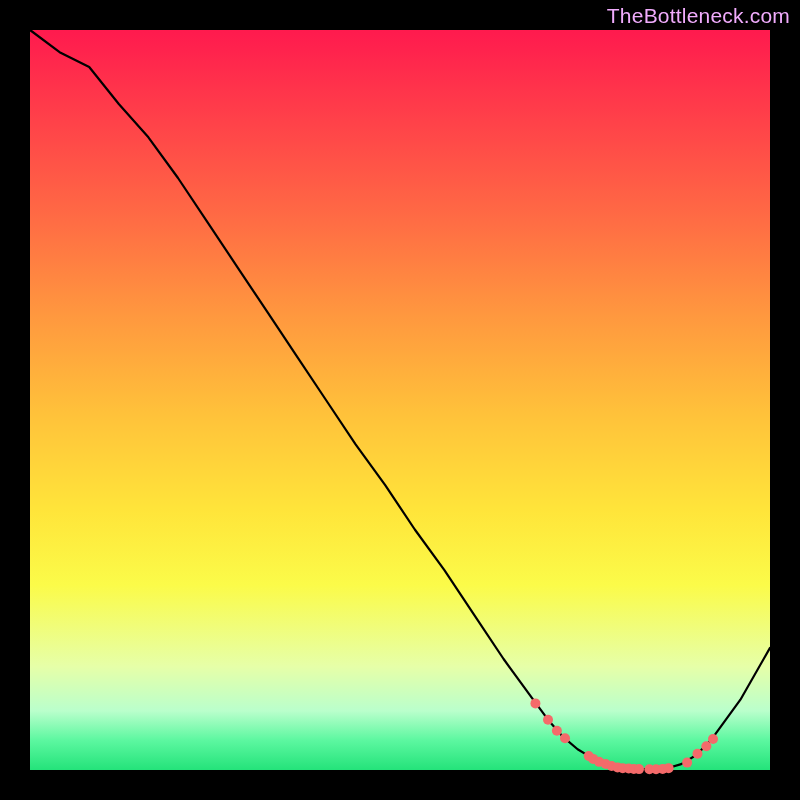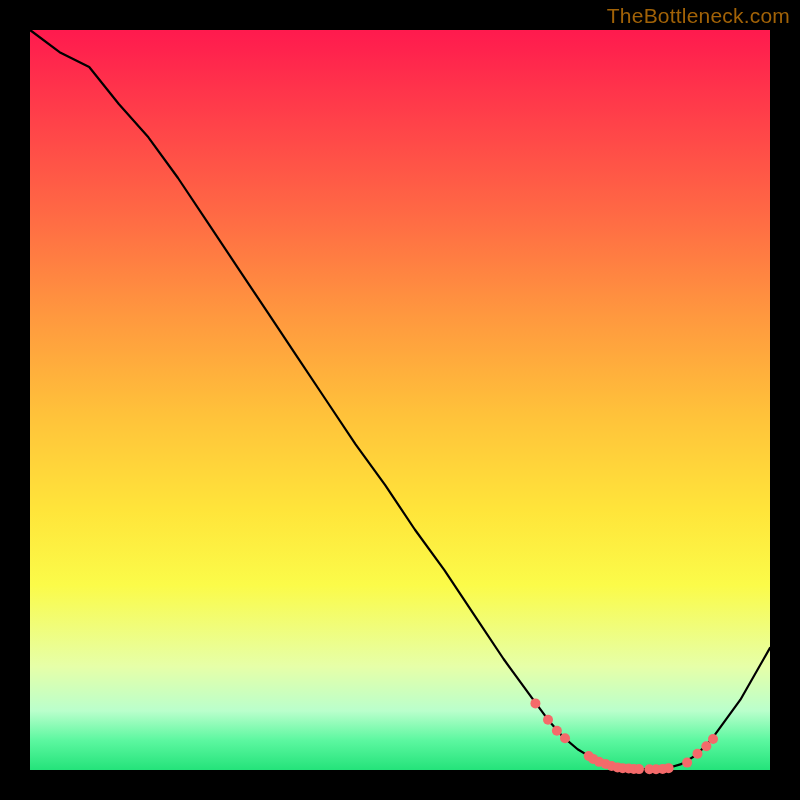"TheBottleneck.com" .watermark { color: #a16207 -> #f0abfc }
